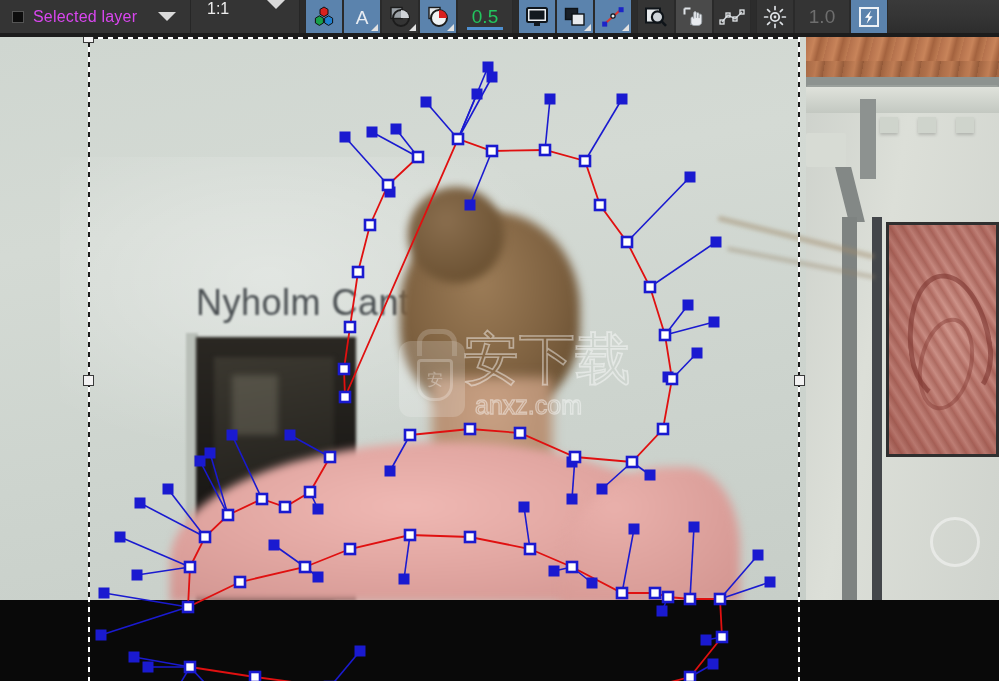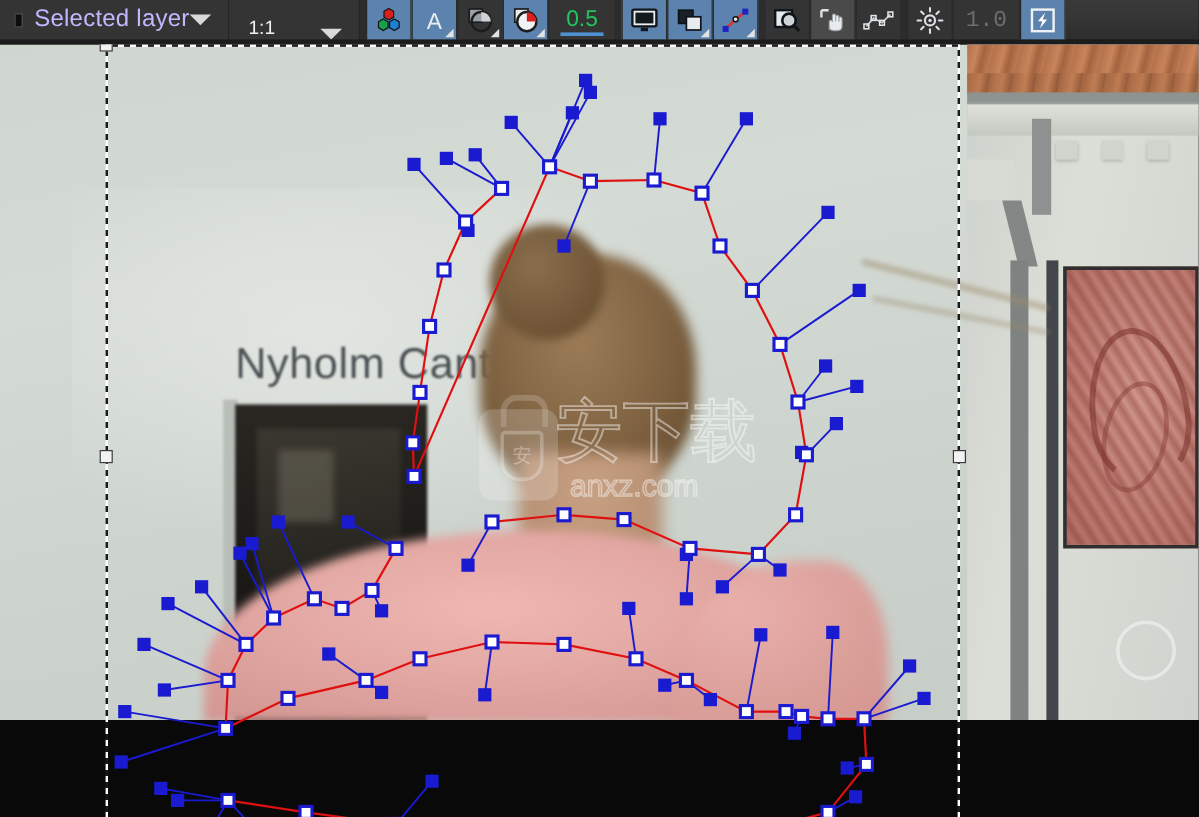"Selected layer" .lbl { color: #c4b5fd -> #d946ef; font-size: 20px -> 16px }
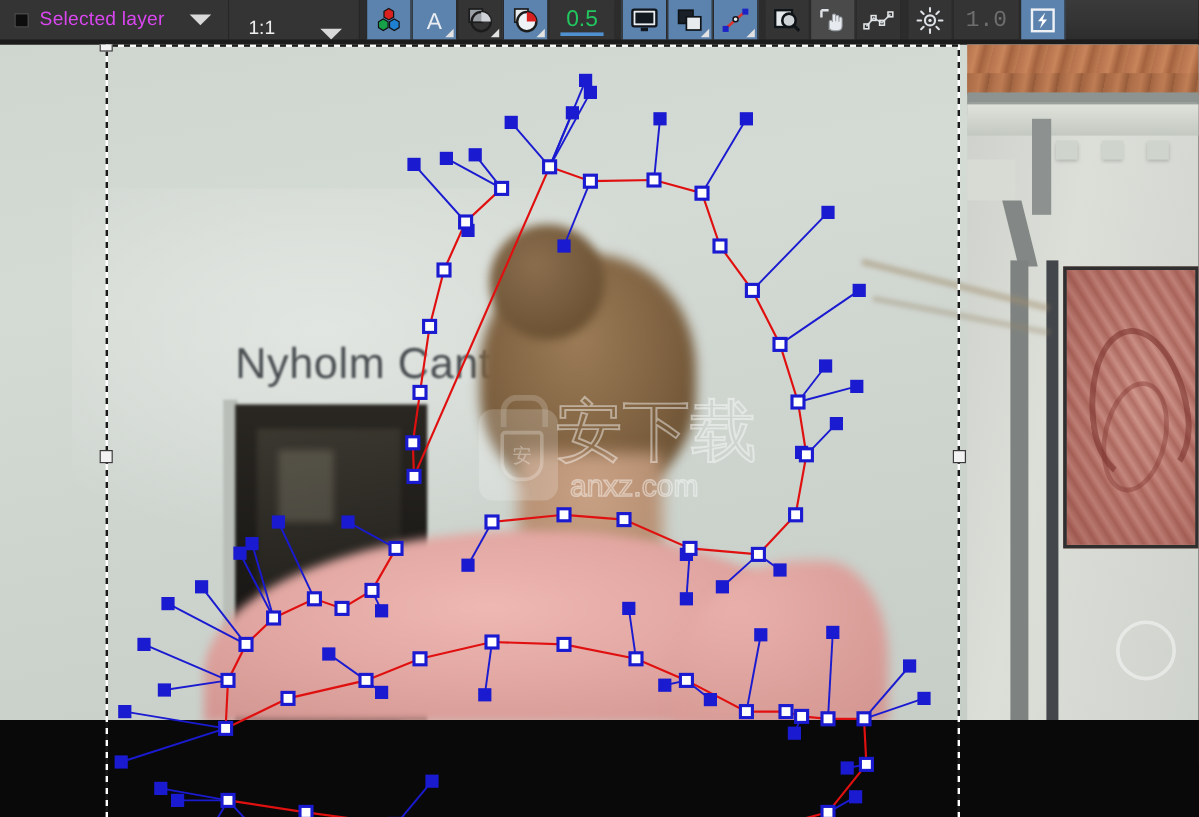"1:1" .zoombox { align-items: flex-end -> flex-start }
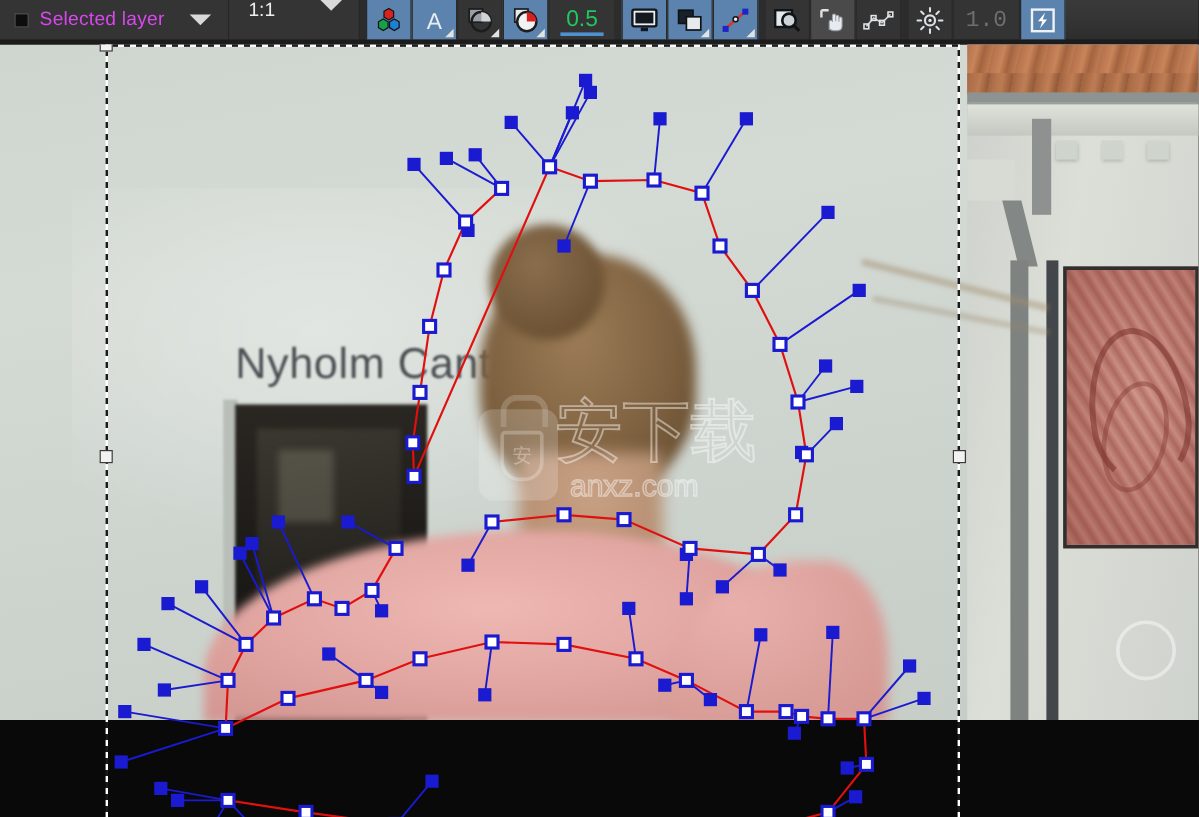"1.0" .numtxt.dim { font-family: Liberation Mono, monospace -> none }
